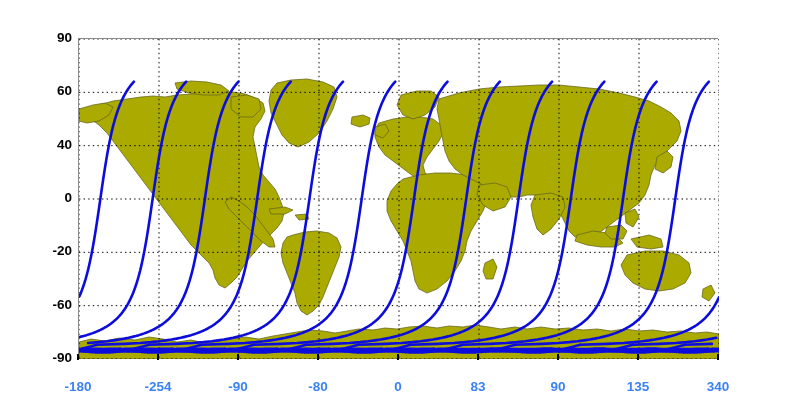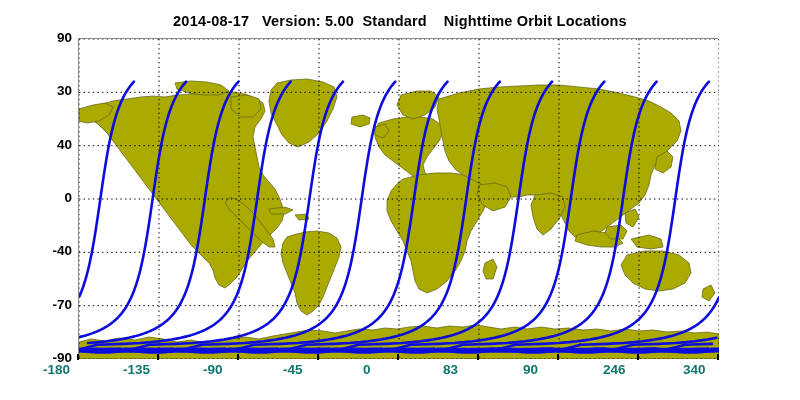"2014-08-17 Version: 5.00 Standard" div { html: <div>2014-08-17 Version: 5.00 Standard Nighttime Orbit Locations</div> -> none }
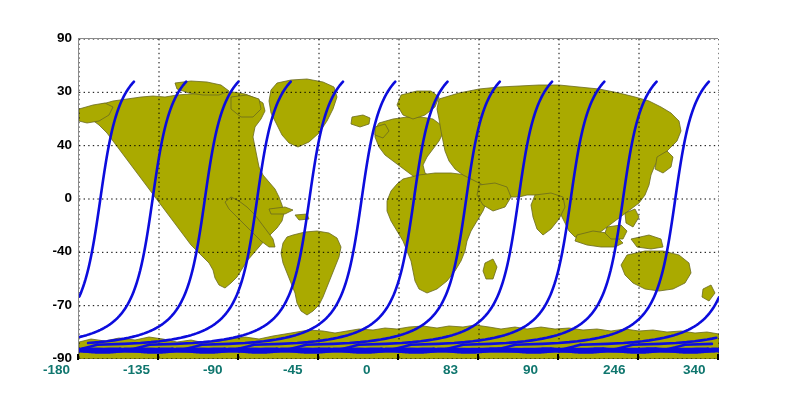"30" div.ytick-label { text: 30 -> 60 }
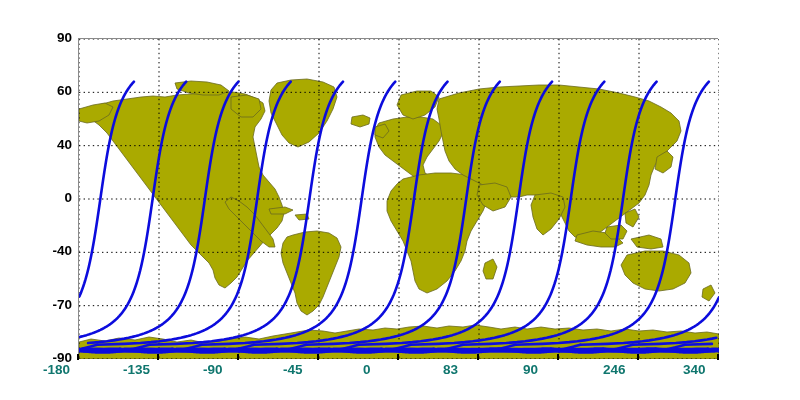"-40" div.ytick-label { text: -40 -> -20 }
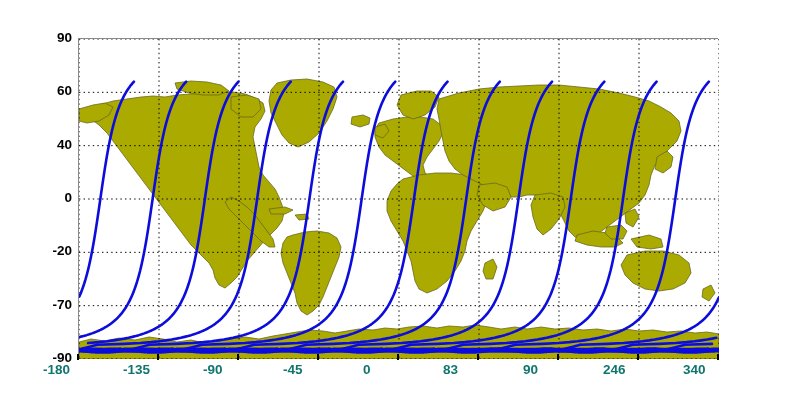"-70" div.ytick-label { text: -70 -> -60 }
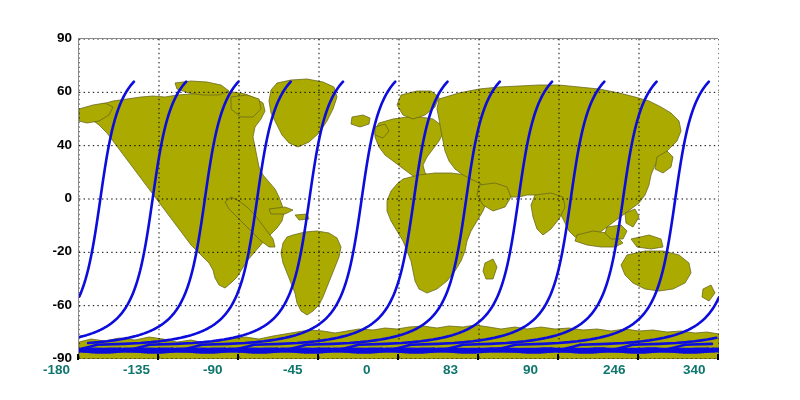"-180" .xtick-label { color: #0f766e -> #3b82f6; text-align: none -> center; top: 2px -> 19px }
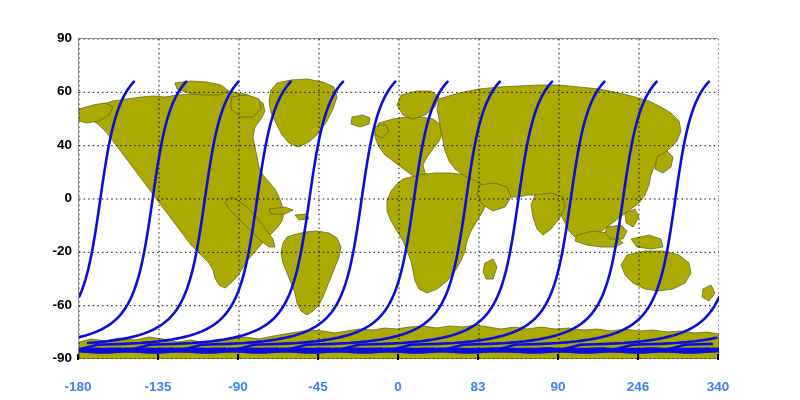"-135" div.xtick-label { text: -135 -> -254 }
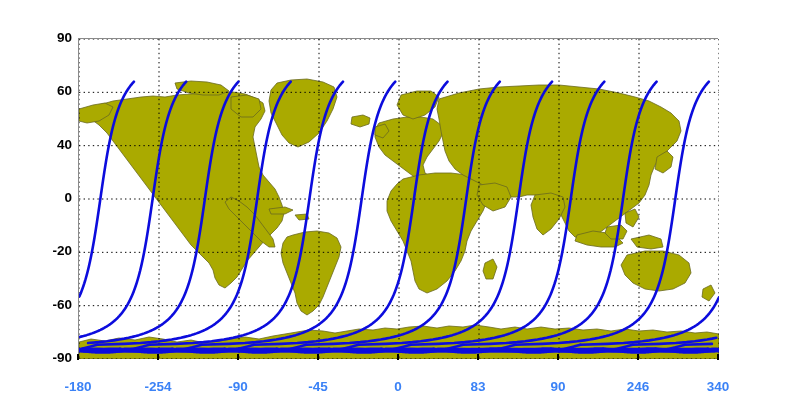"-45" div.xtick-label { text: -45 -> -80 }
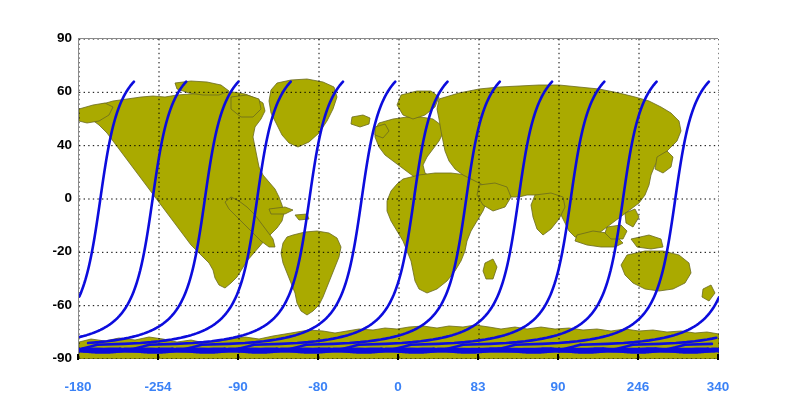"246" div.xtick-label { text: 246 -> 135 }
